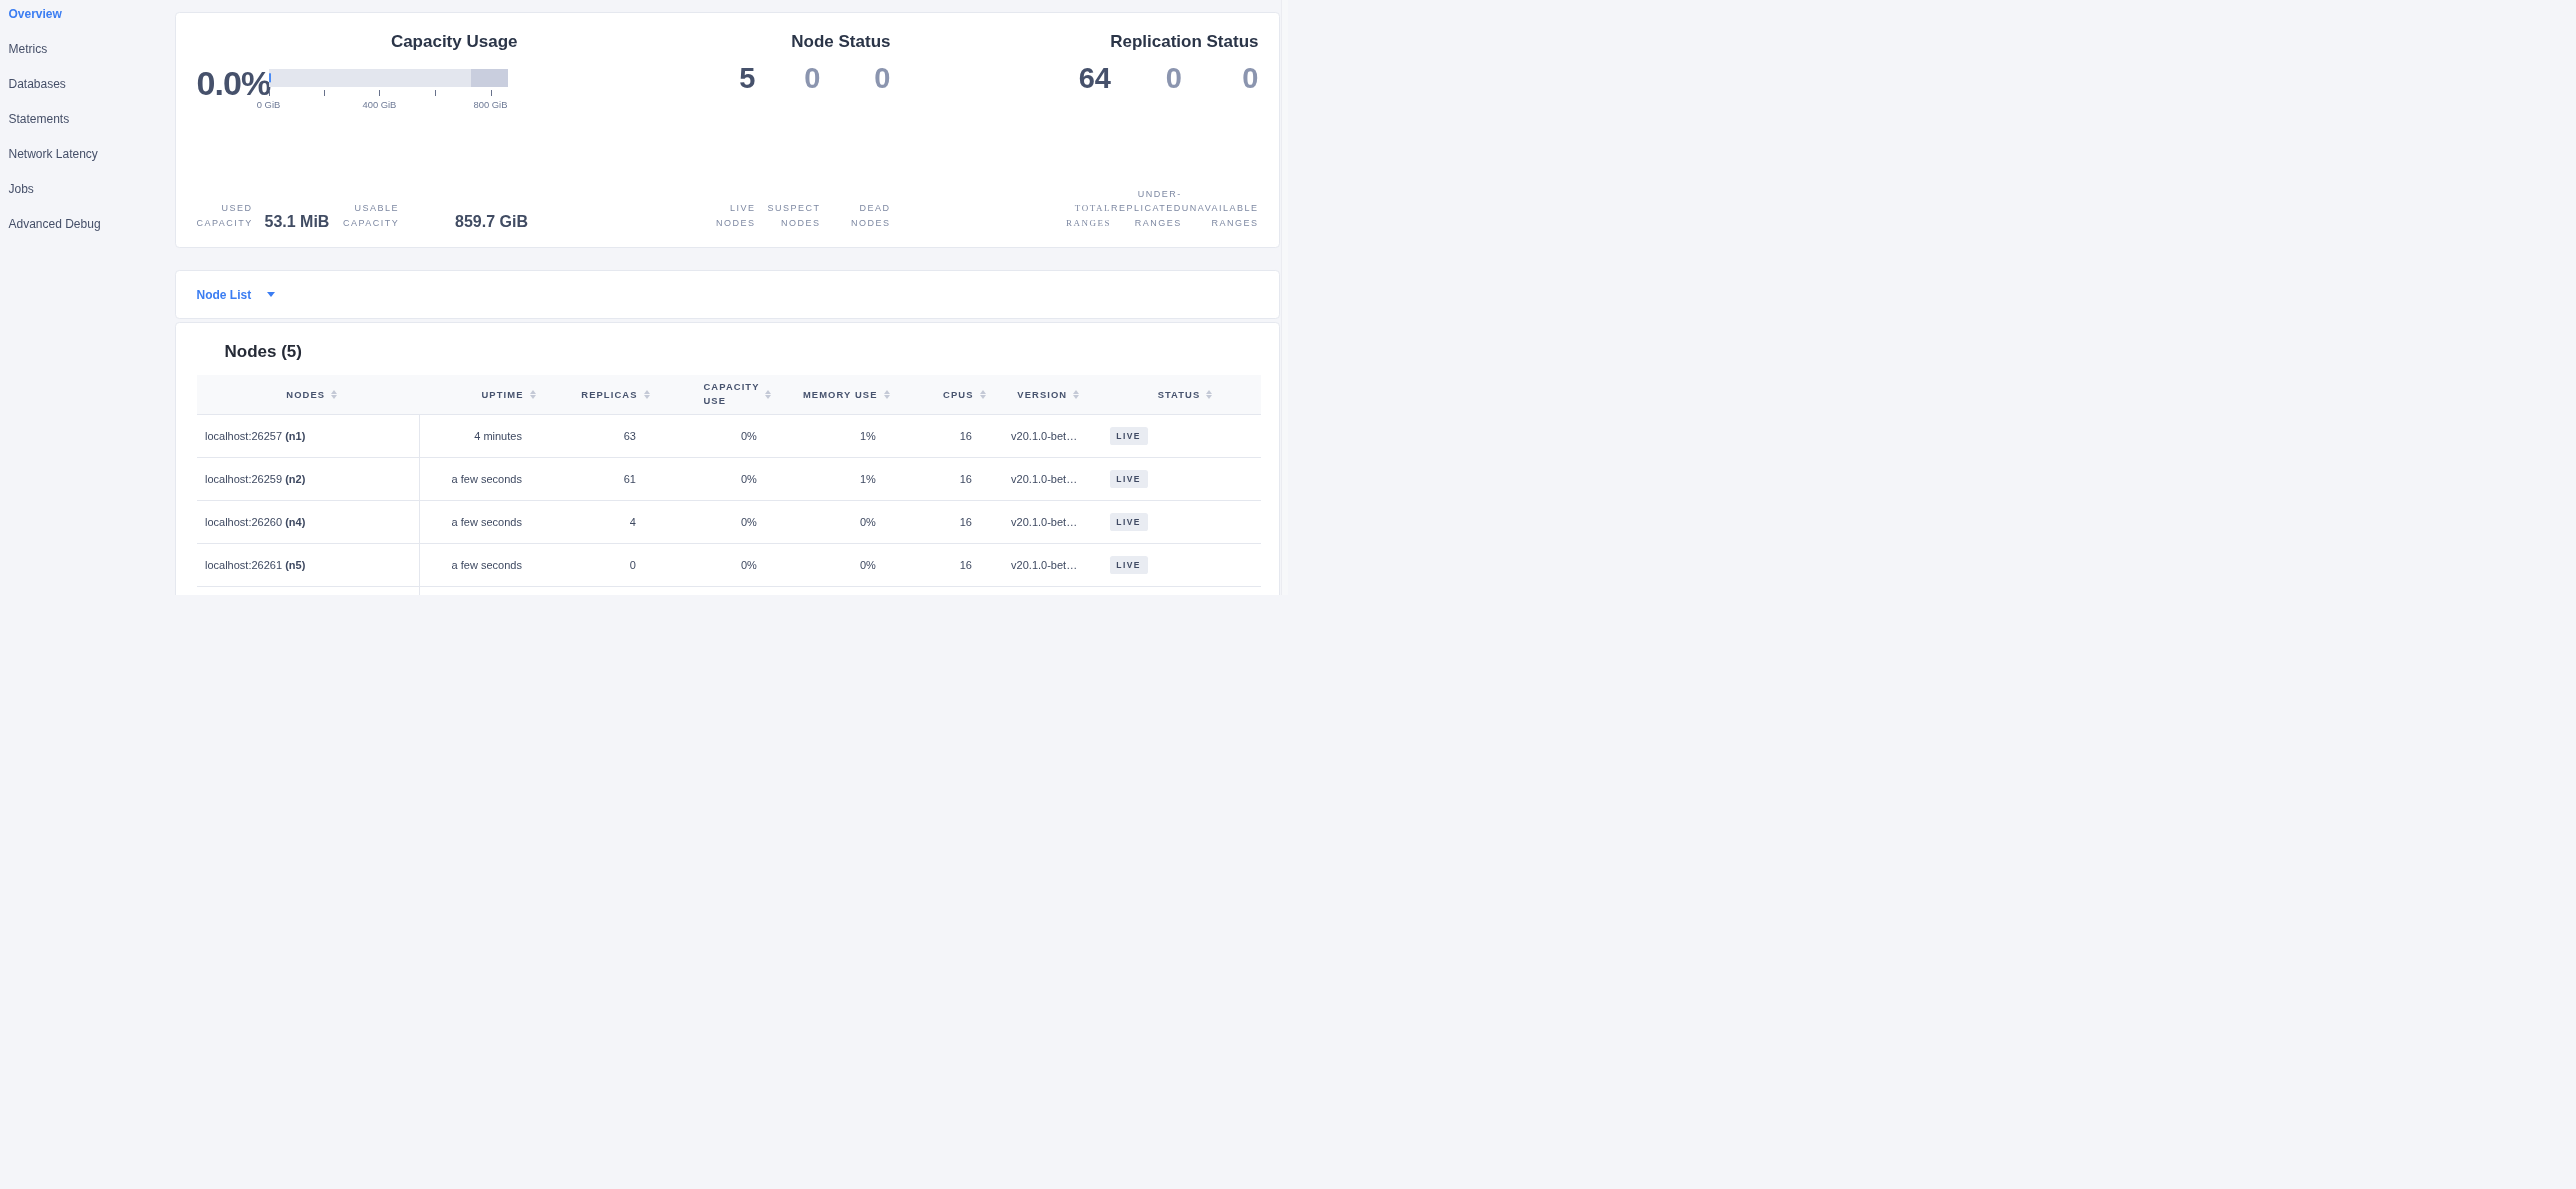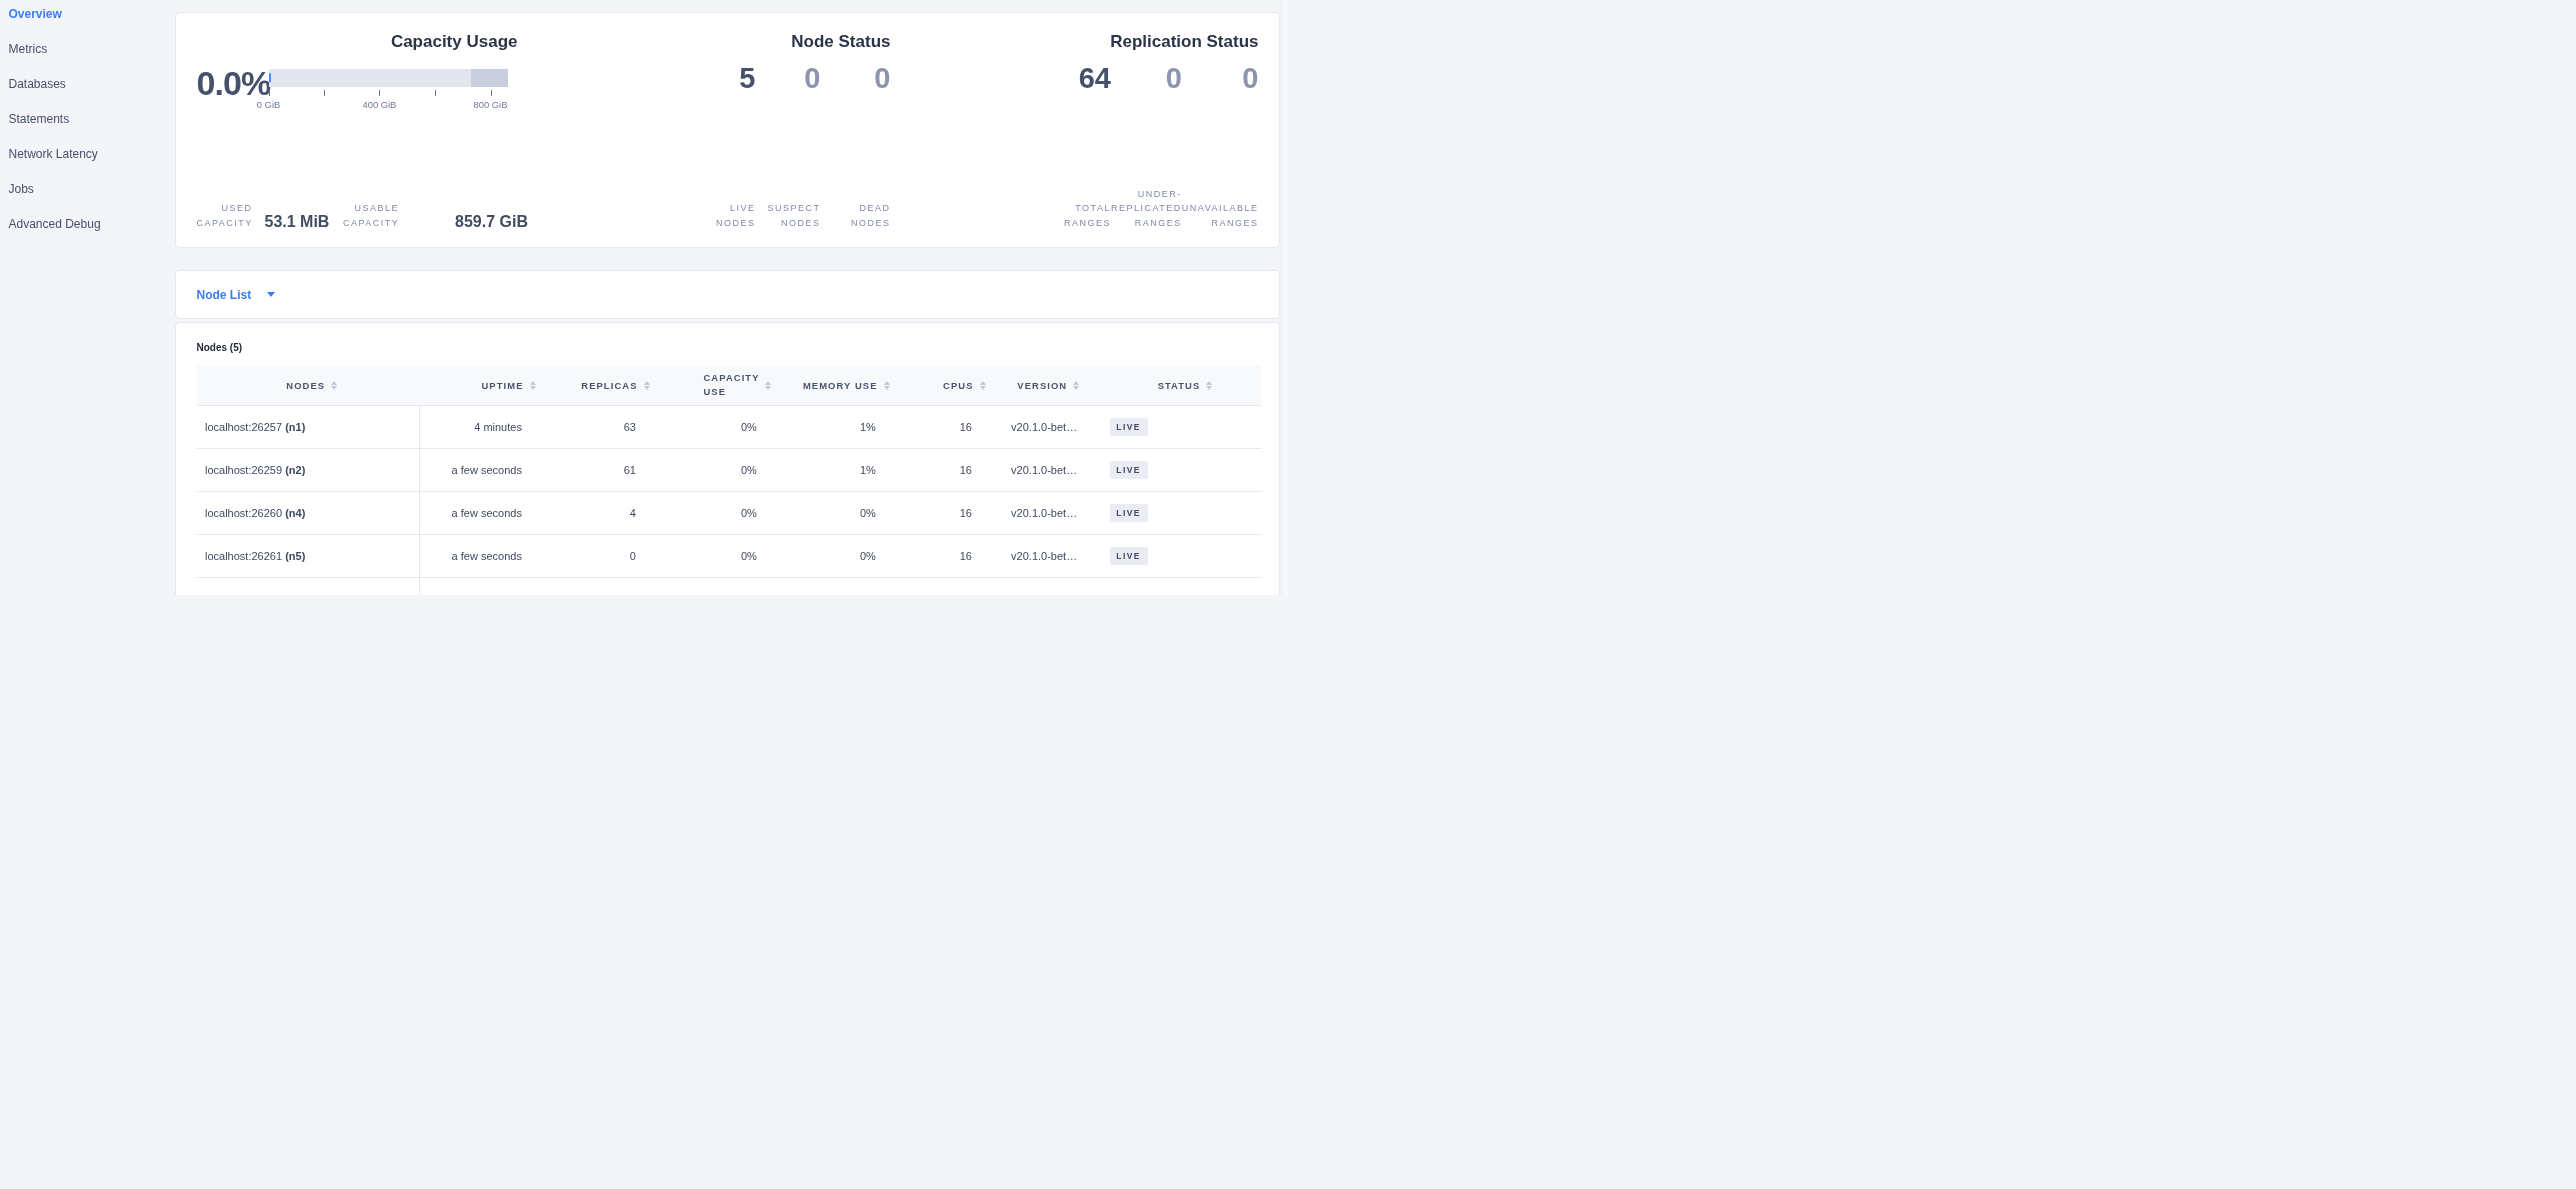"TOTAL RANGES" div.stat-label { font-family: none -> Liberation Serif, serif }
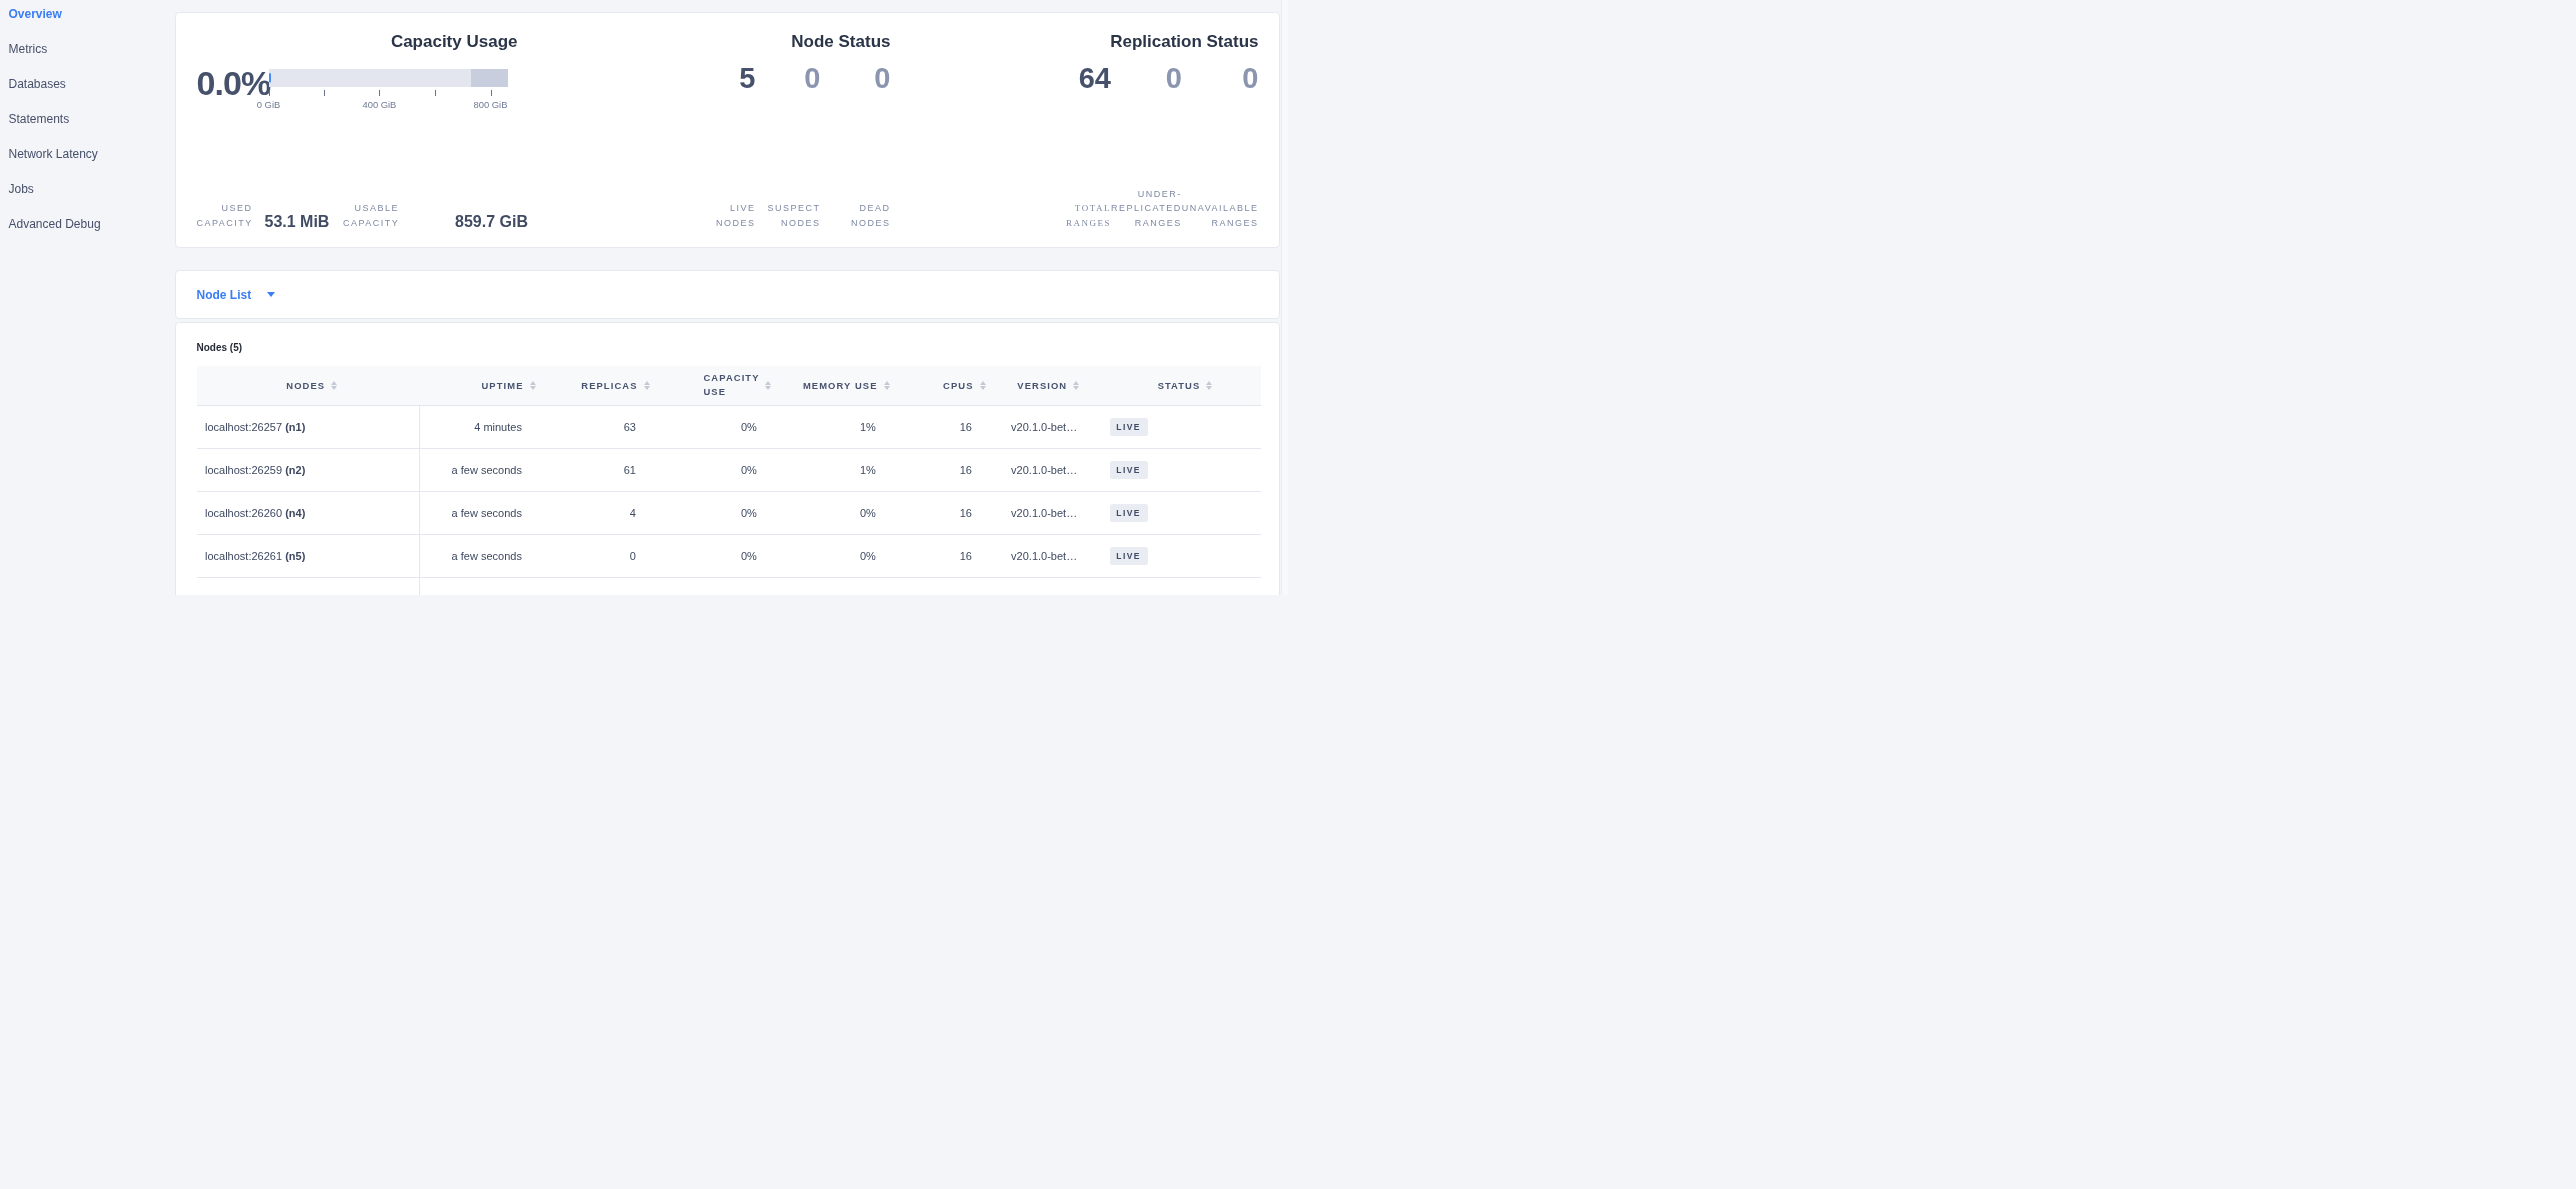"Nodes (5)" .table-heading { font-size: 10px -> 17px; margin-left: none -> 28px }
